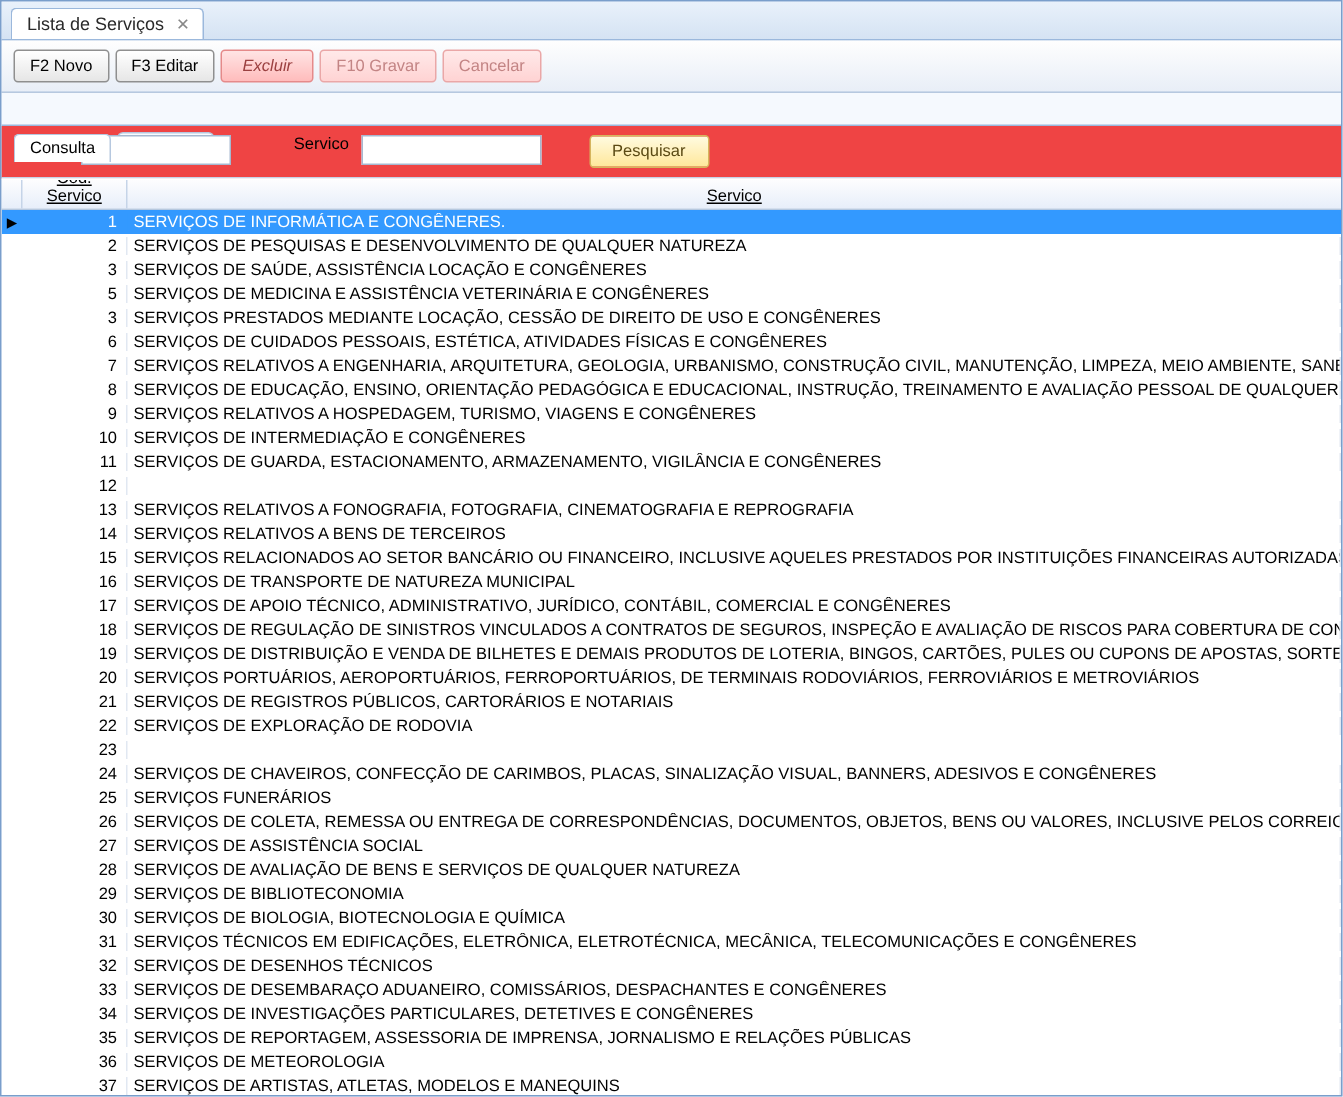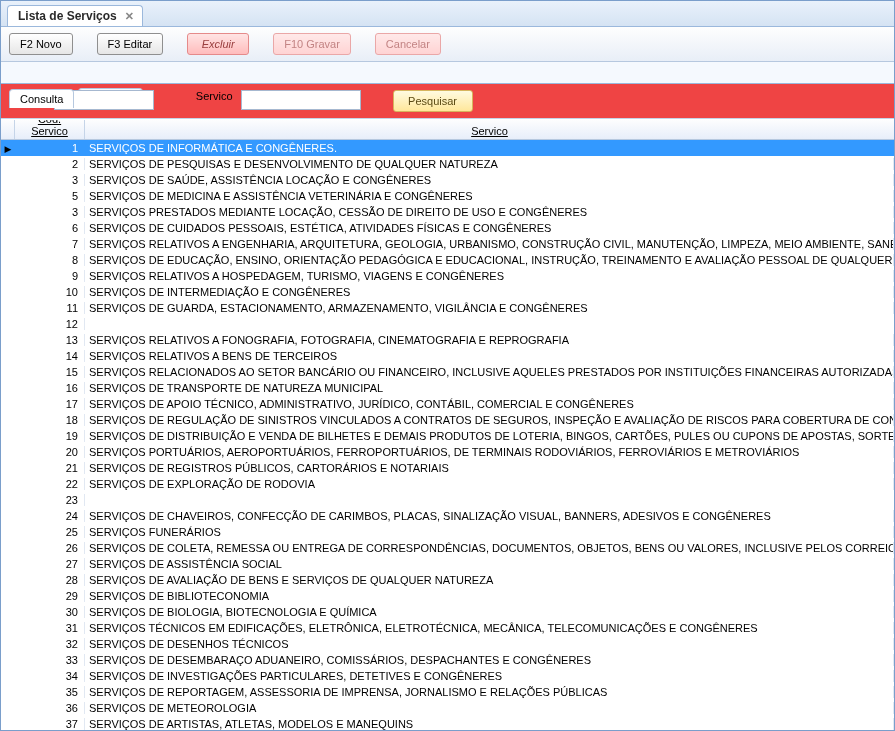"Lista de Serviços" .window-tab { font-weight: bold -> normal }
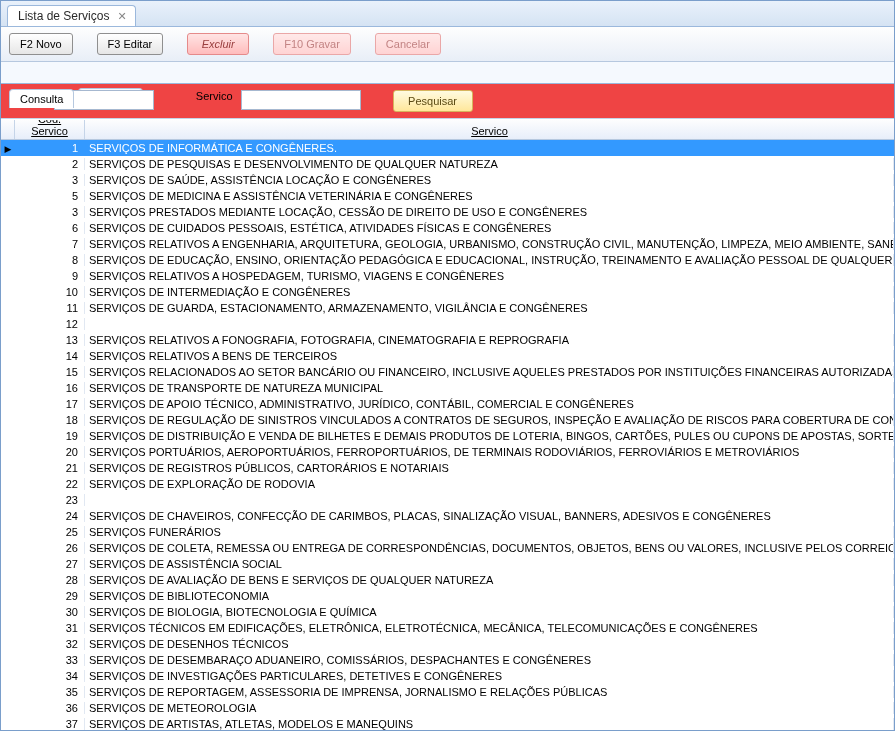"F2 Novo" .toolbar { gap: 24px -> 4px }
